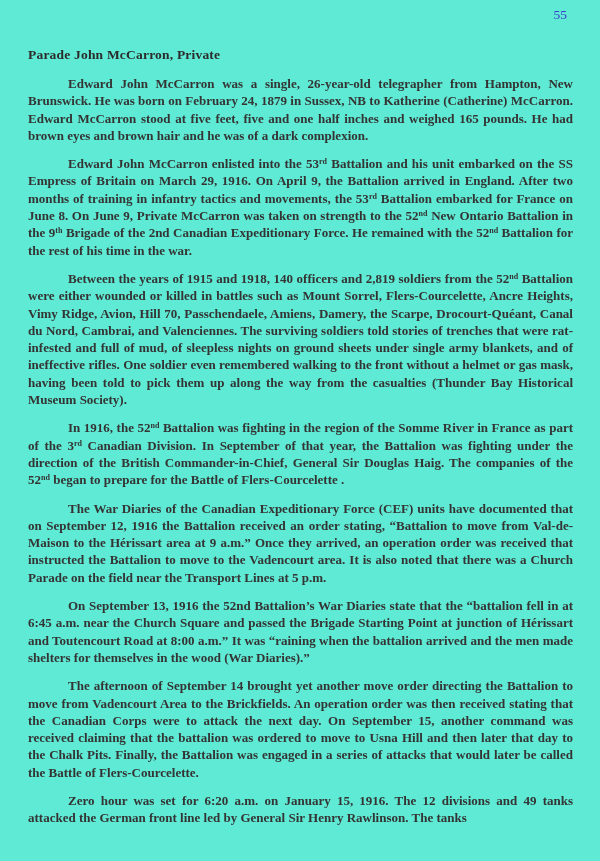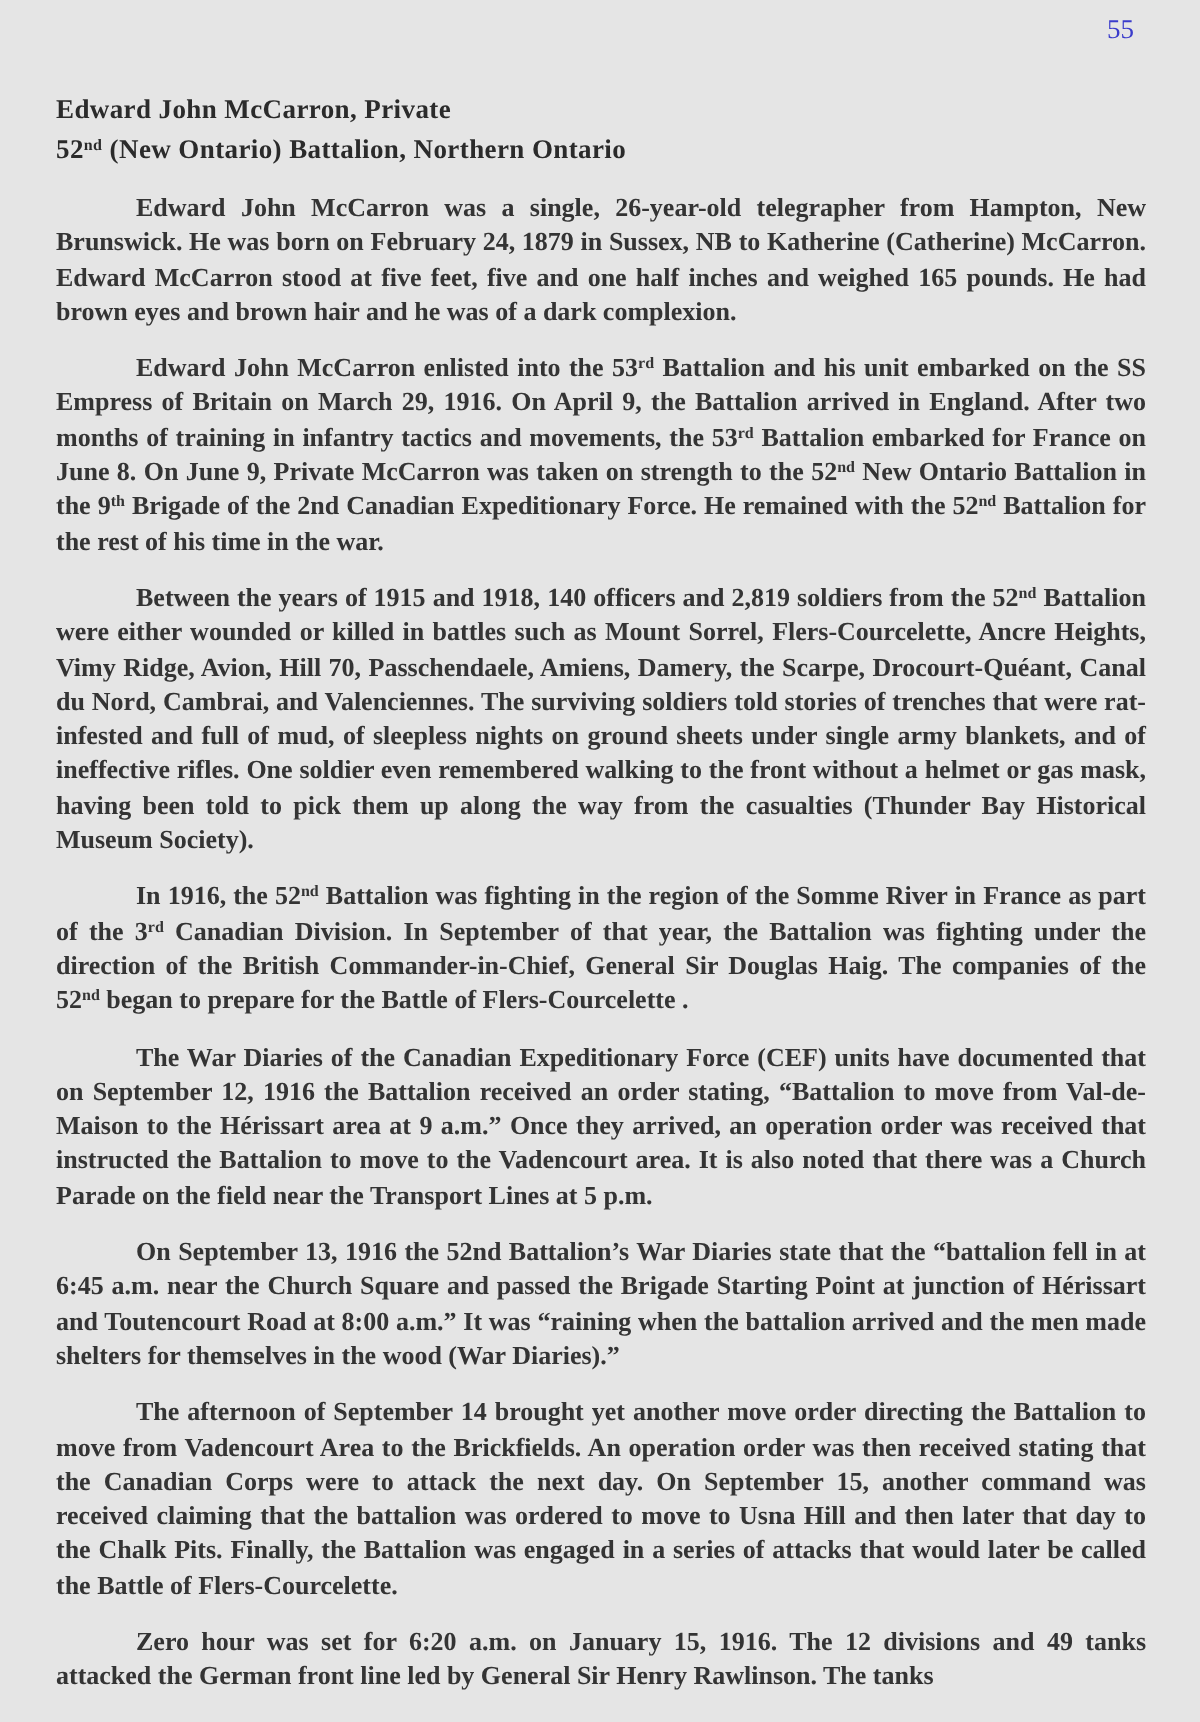"55" .page { background: #e5e5e5 -> #5eead4 }
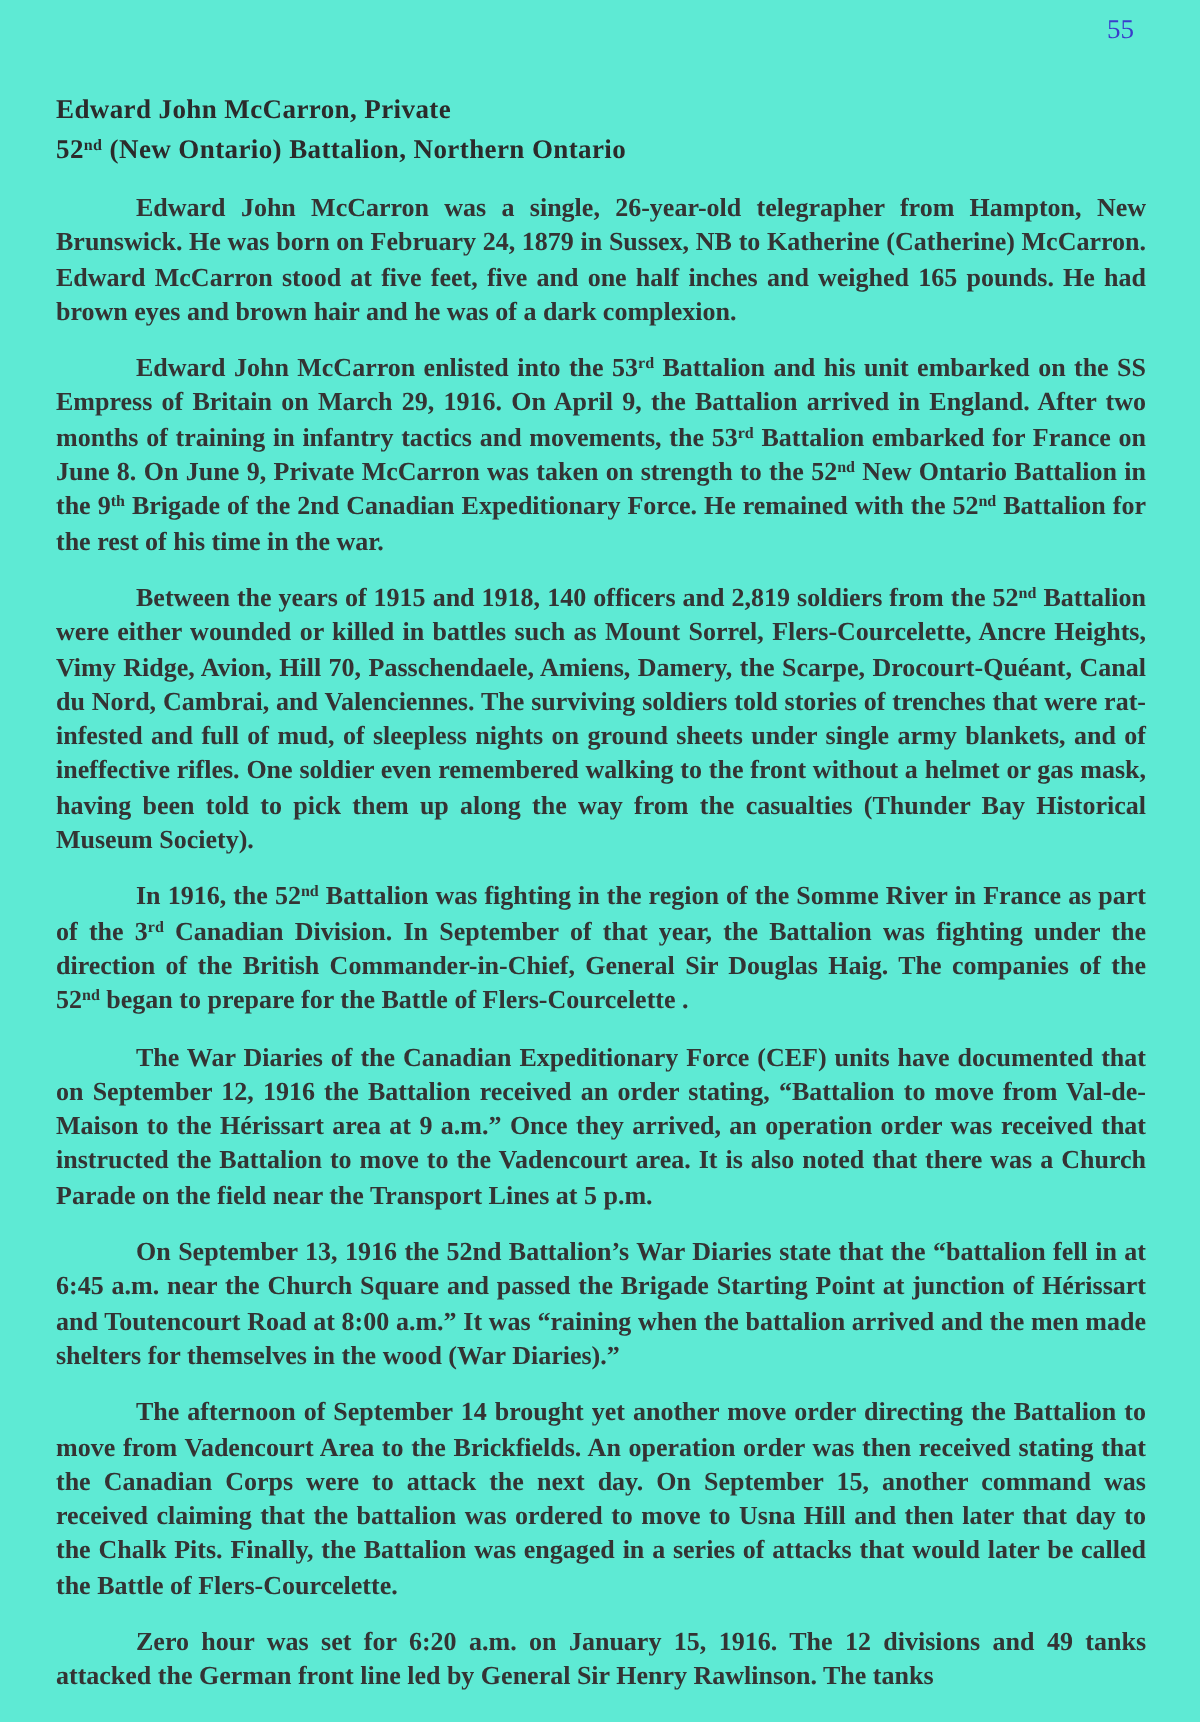"Edward John McCarron, Private" div.h-line { text: Edward -> Parade }
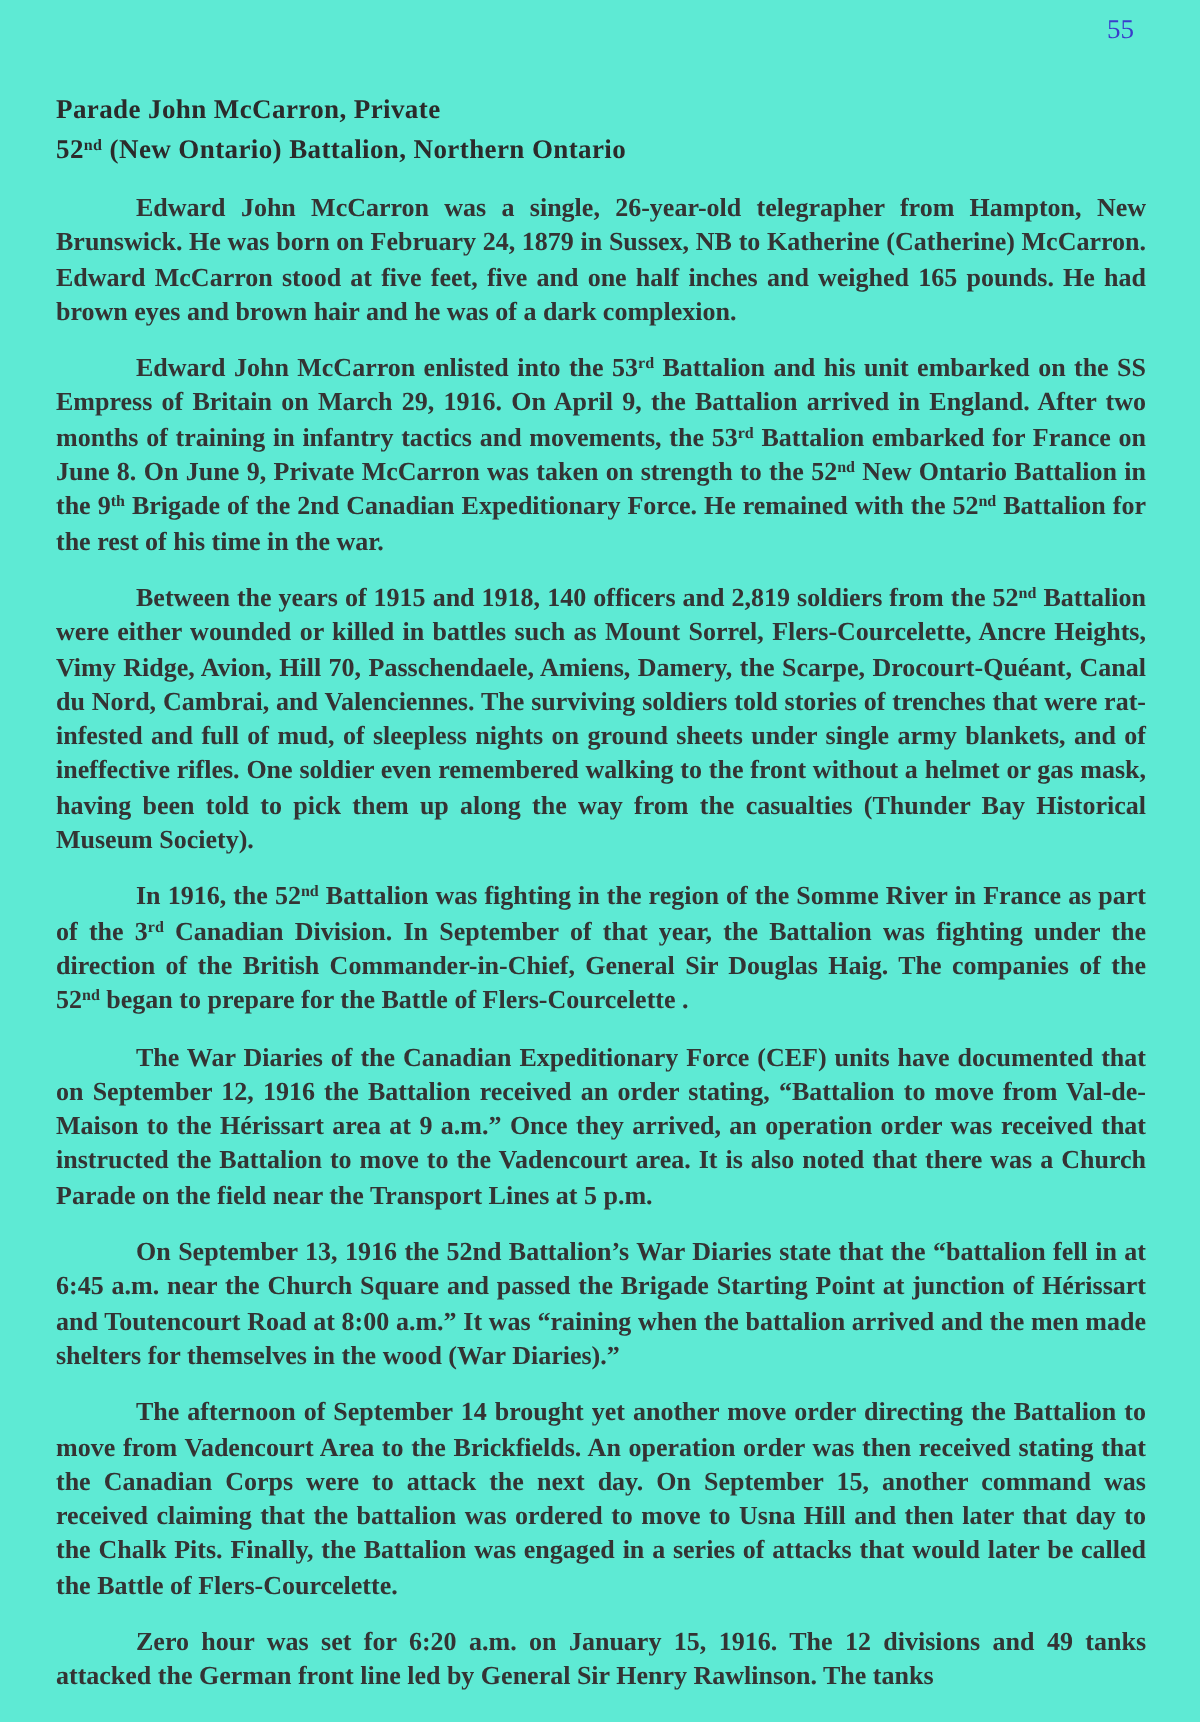"52nd (New Ontario) Battalion, Northern" div.h-line { html: <div>52<sup>nd</sup> (New Ontario) Battalion, Northern Ontario</div> -> none }
